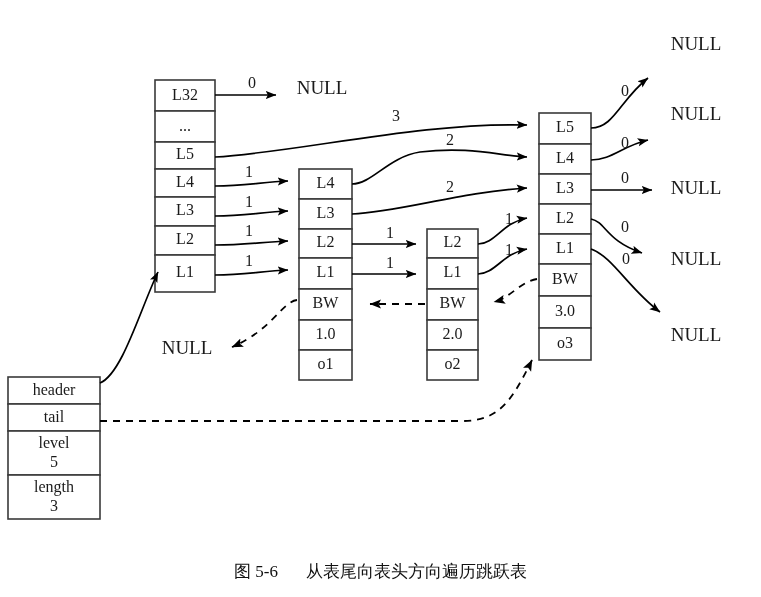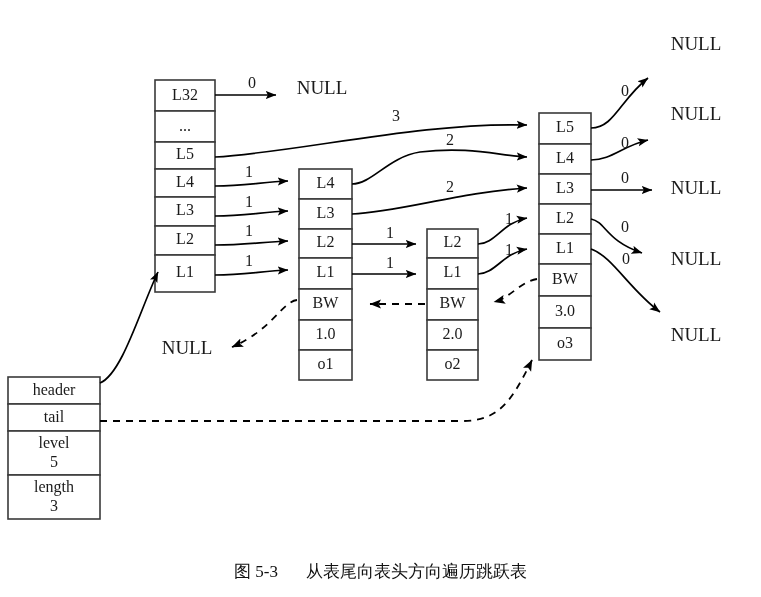"图 5-3" span.cap-num { text: 5-3 -> 5-6 }
